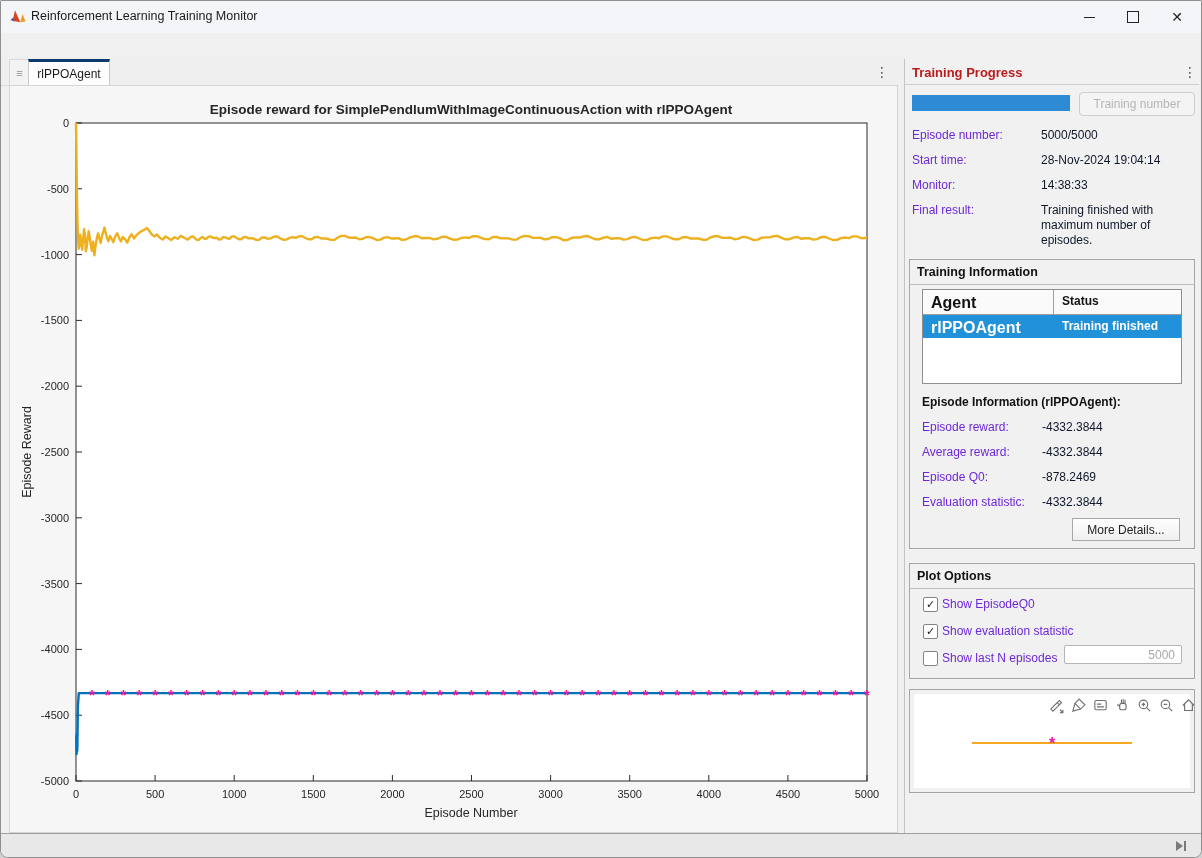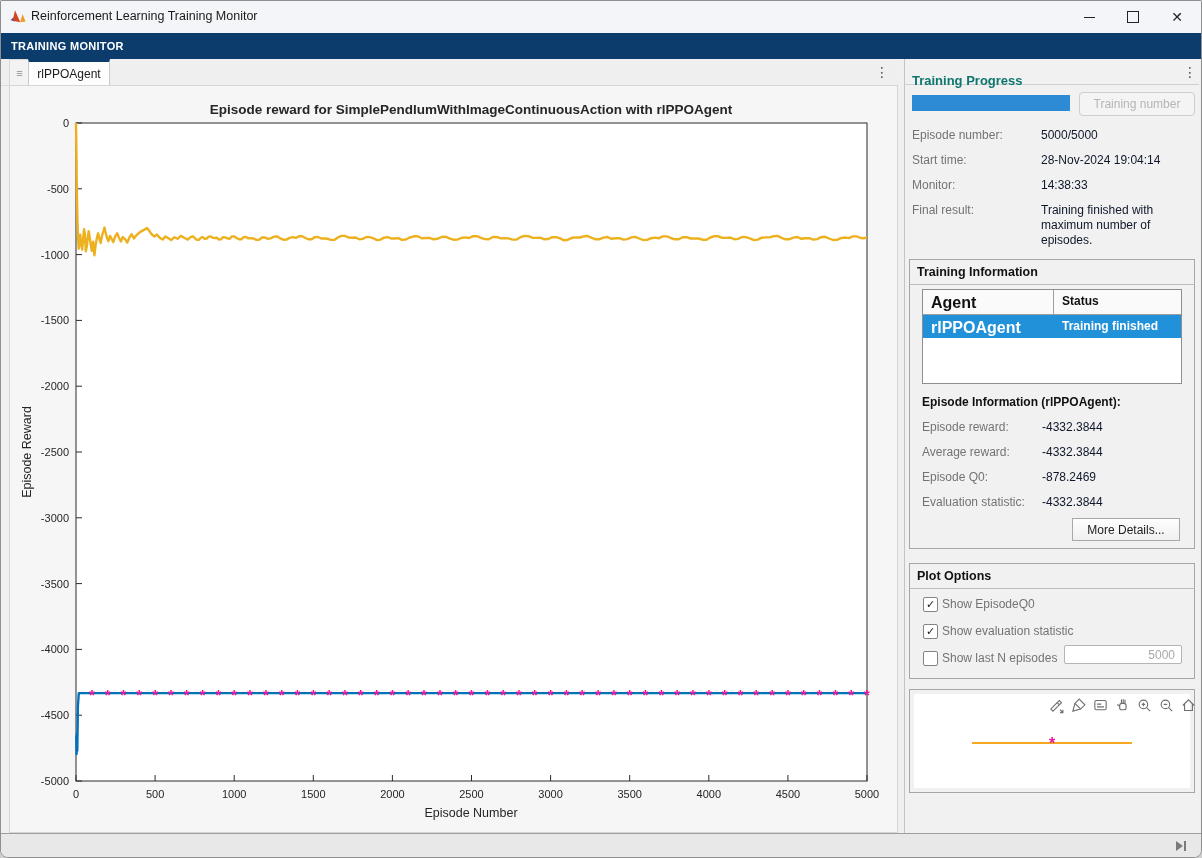"TRAINING MONITOR" div.abs { html: <div> <div>TRAINING MONITOR</div> </div> -> none }
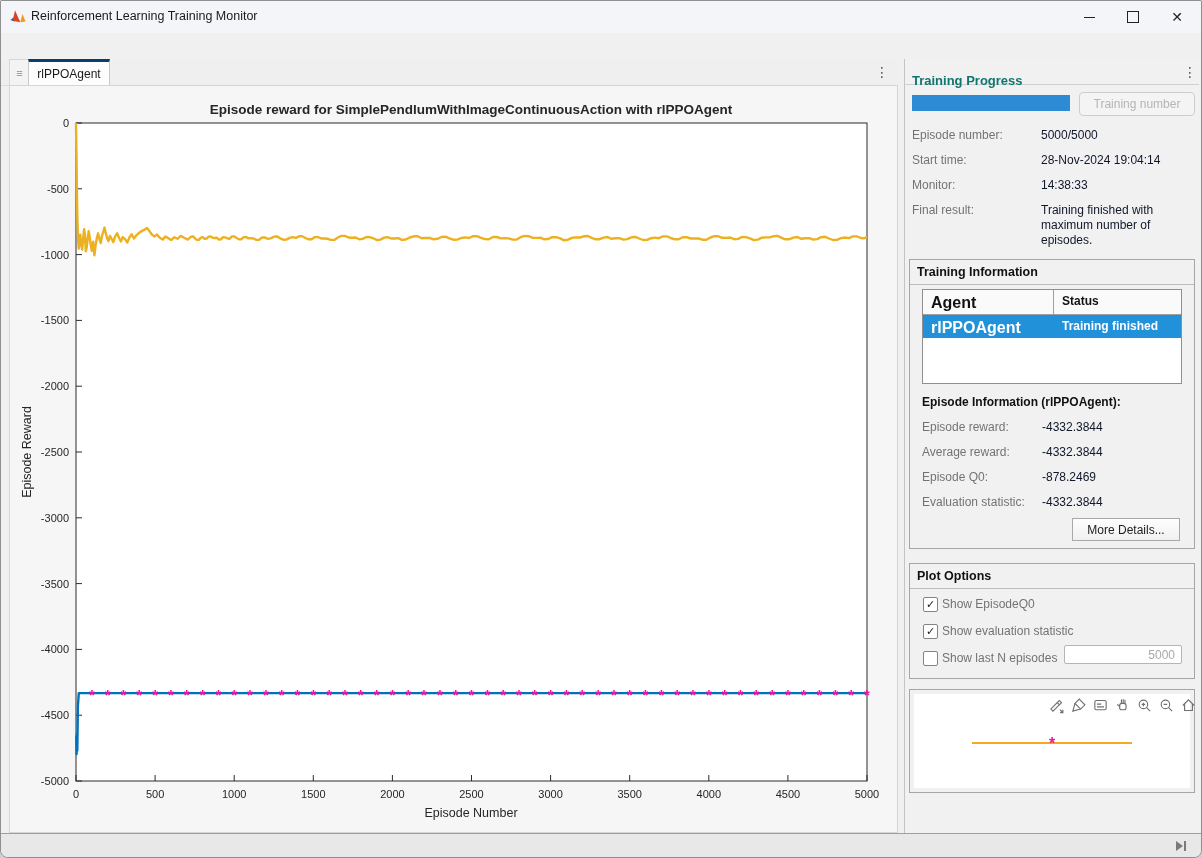"Training Progress" #rp-title { color: #0f766e -> #b91c1c; margin-top: 8px -> none }
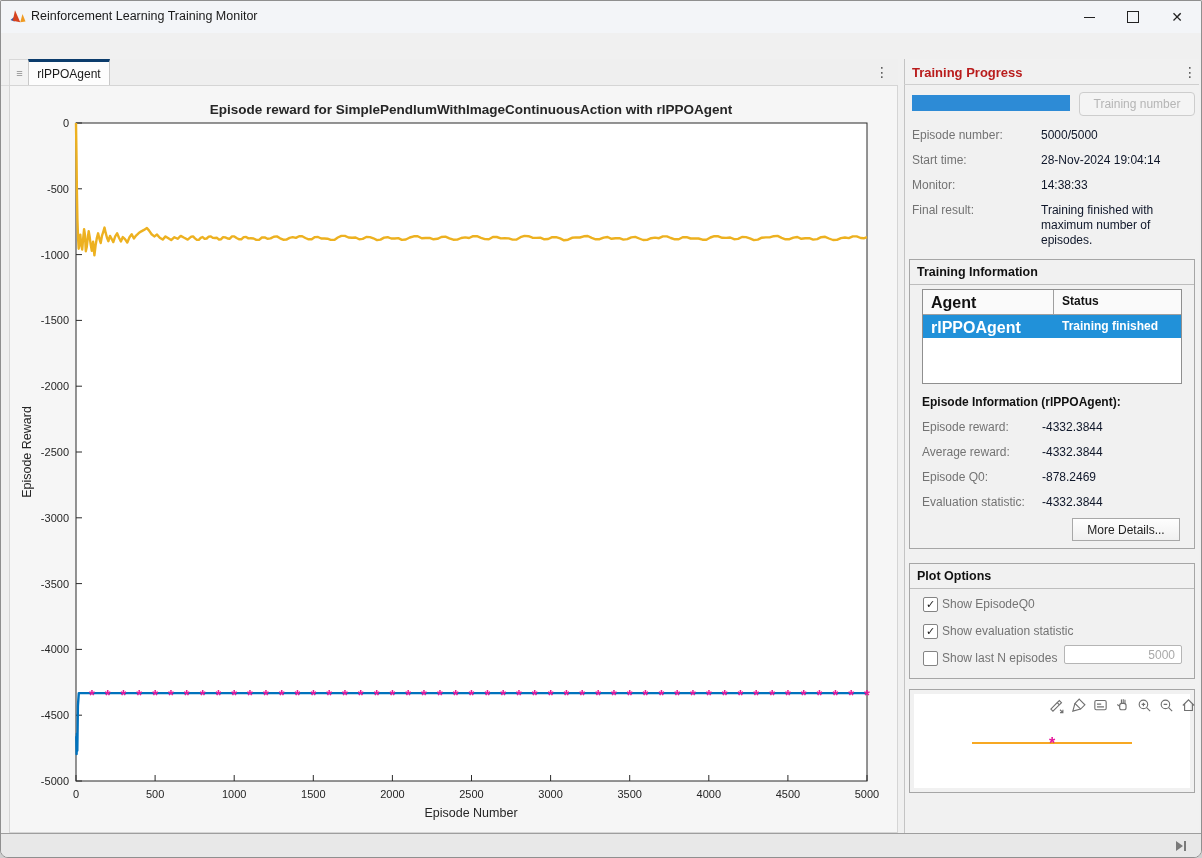"Episode number:" .label { color: #737373 -> #6d28d9 }
